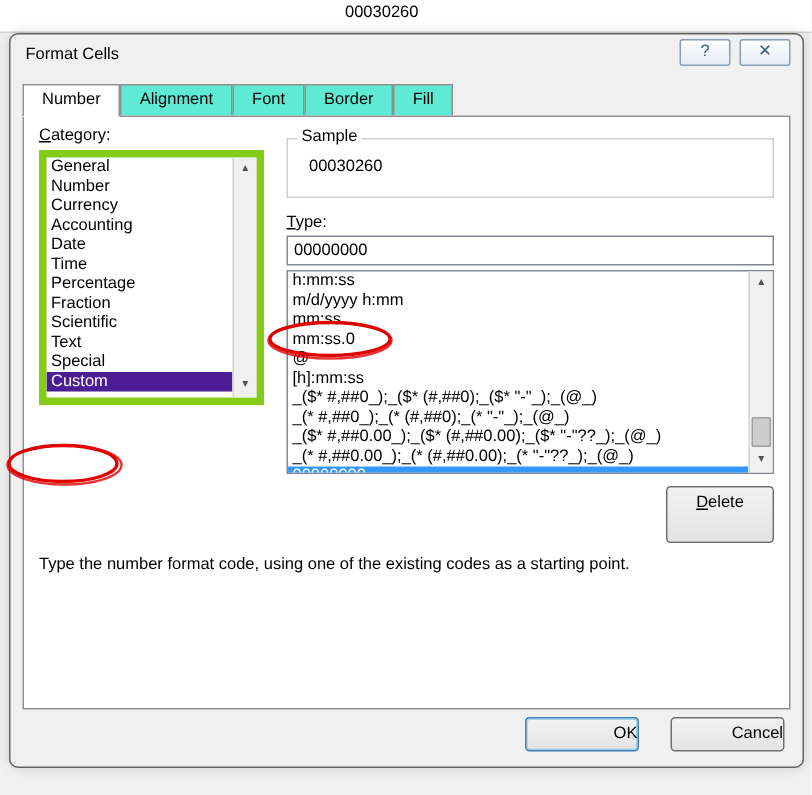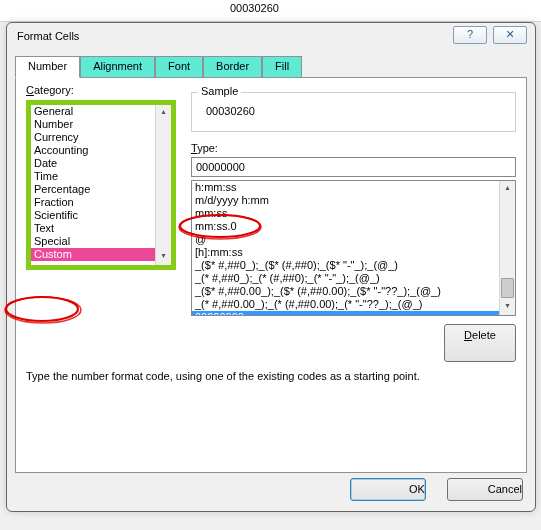"Custom" .cat-item.selected { background: #ec4899 -> #4c1d95 }
